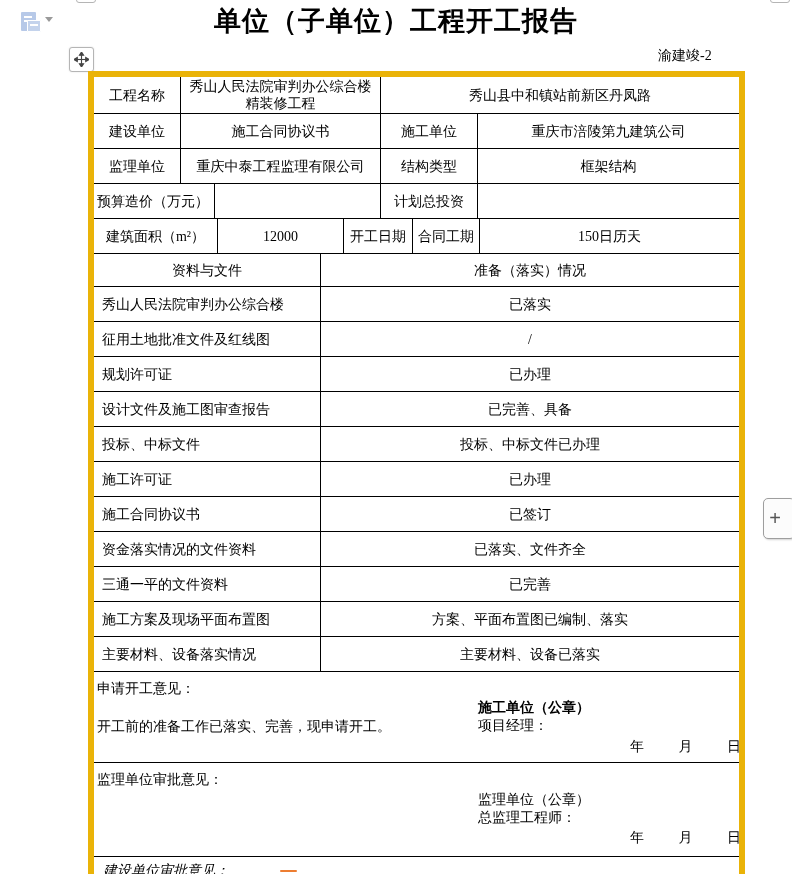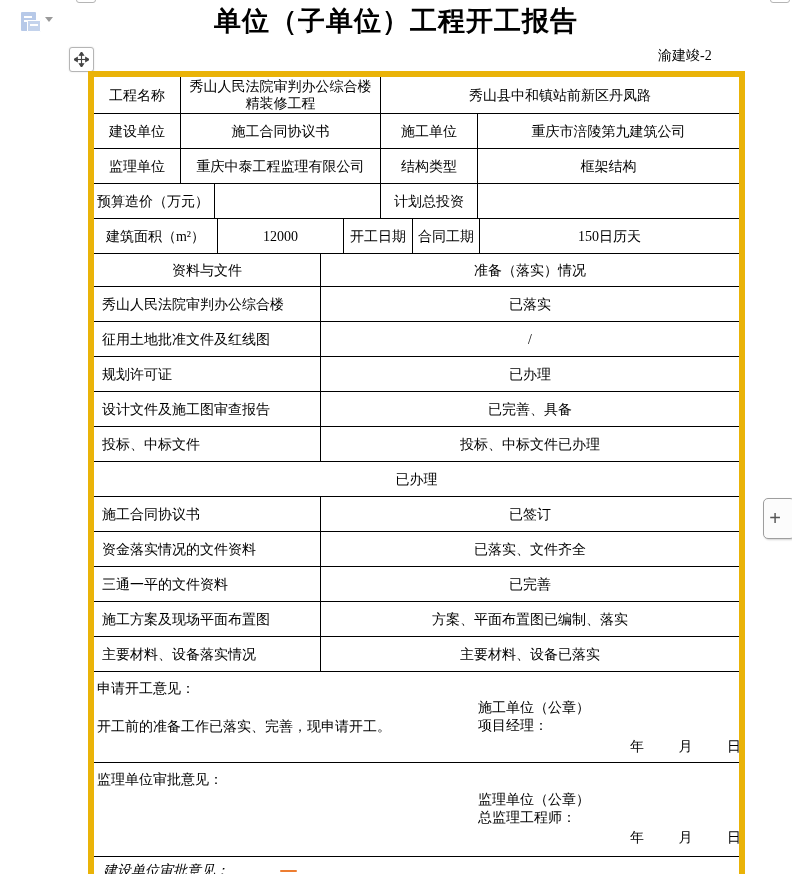"施工许可证" div.cell { html: none -> <div>施工许可证</div> }
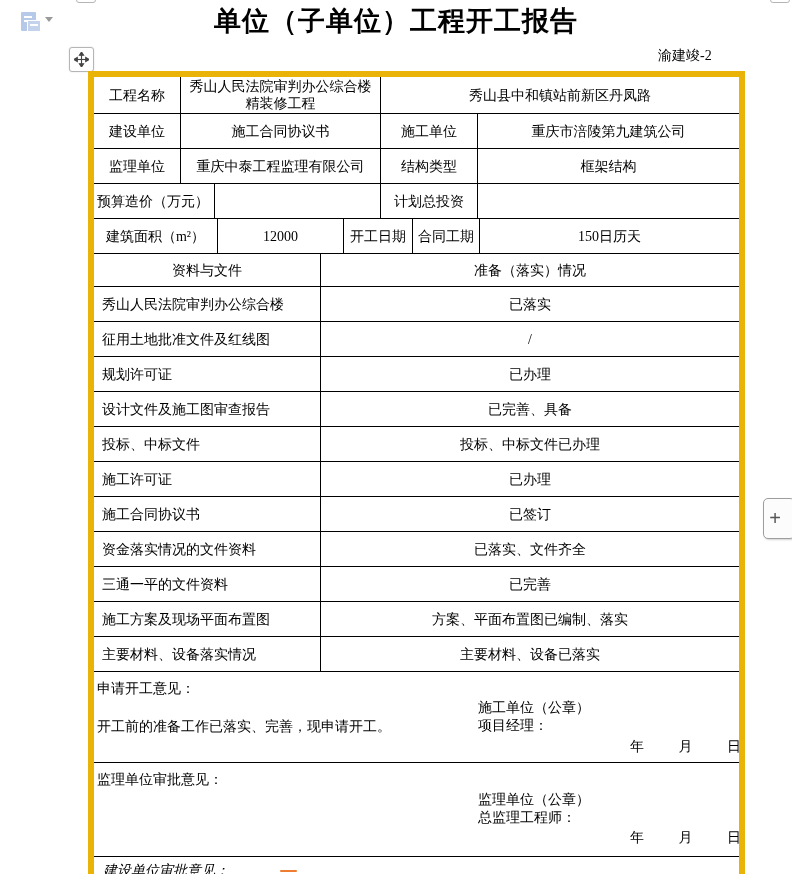"施工单位（公章）" .b1 .blk-org { font-weight: none -> bold }
